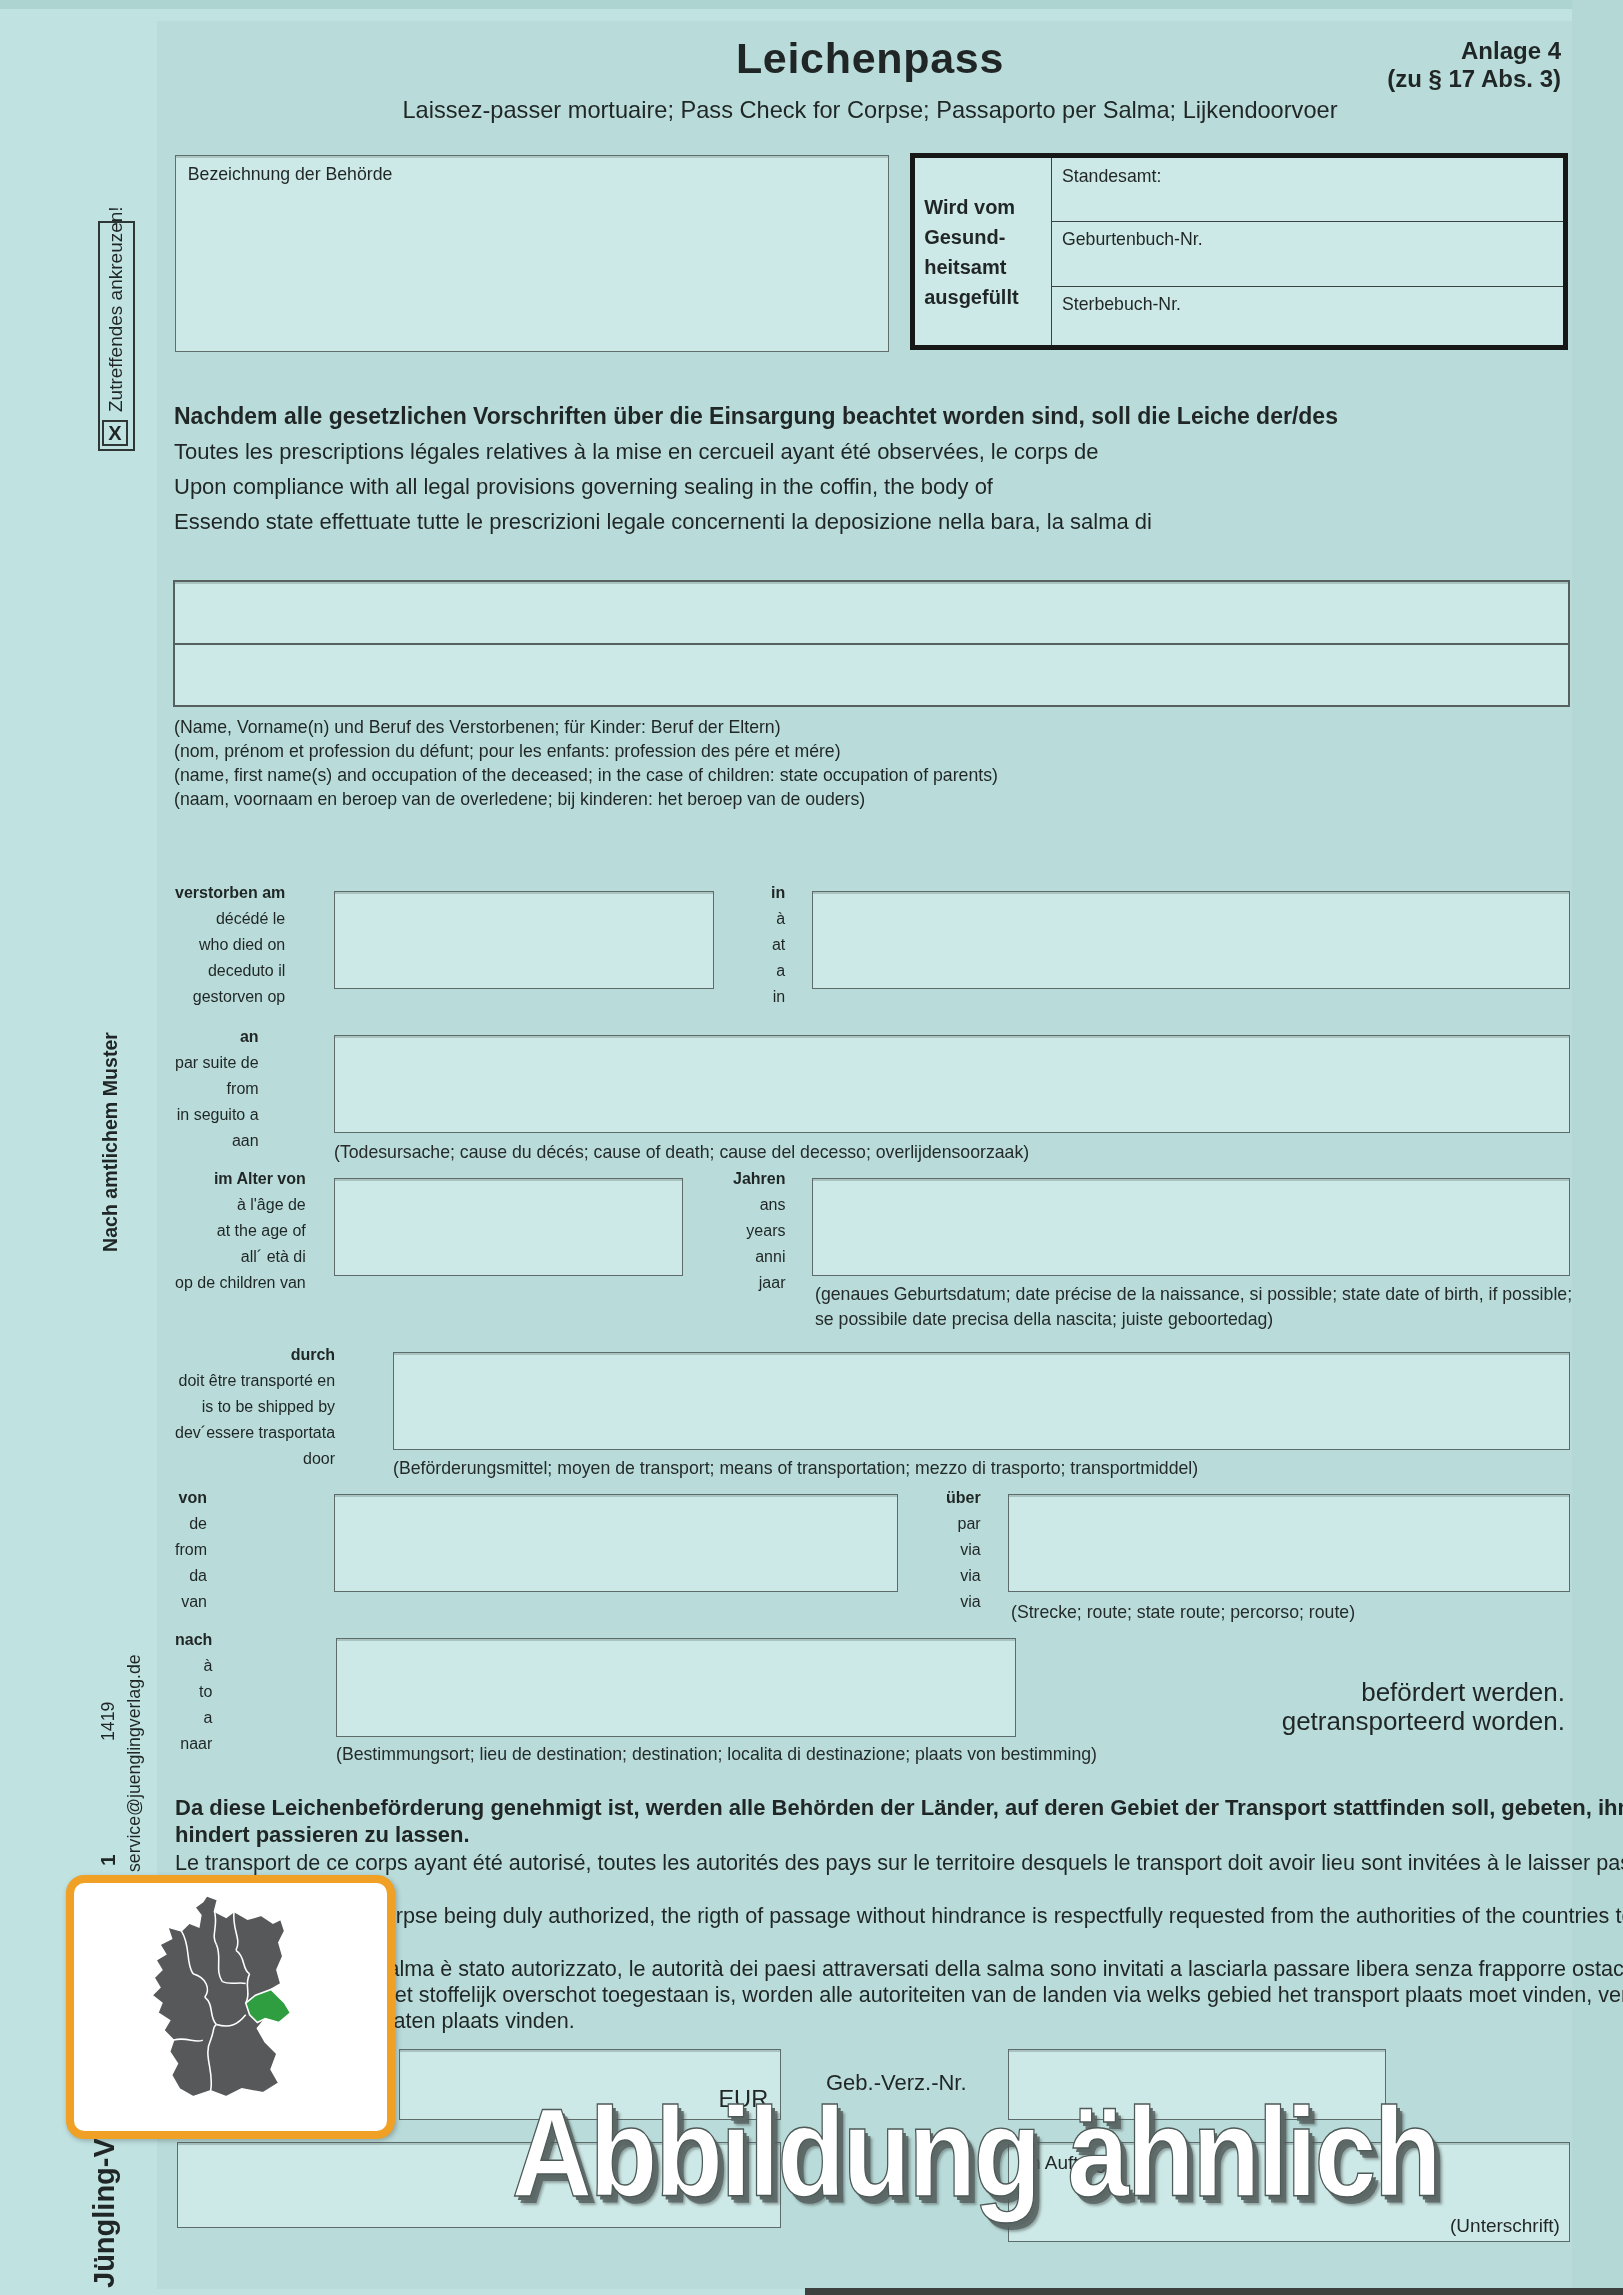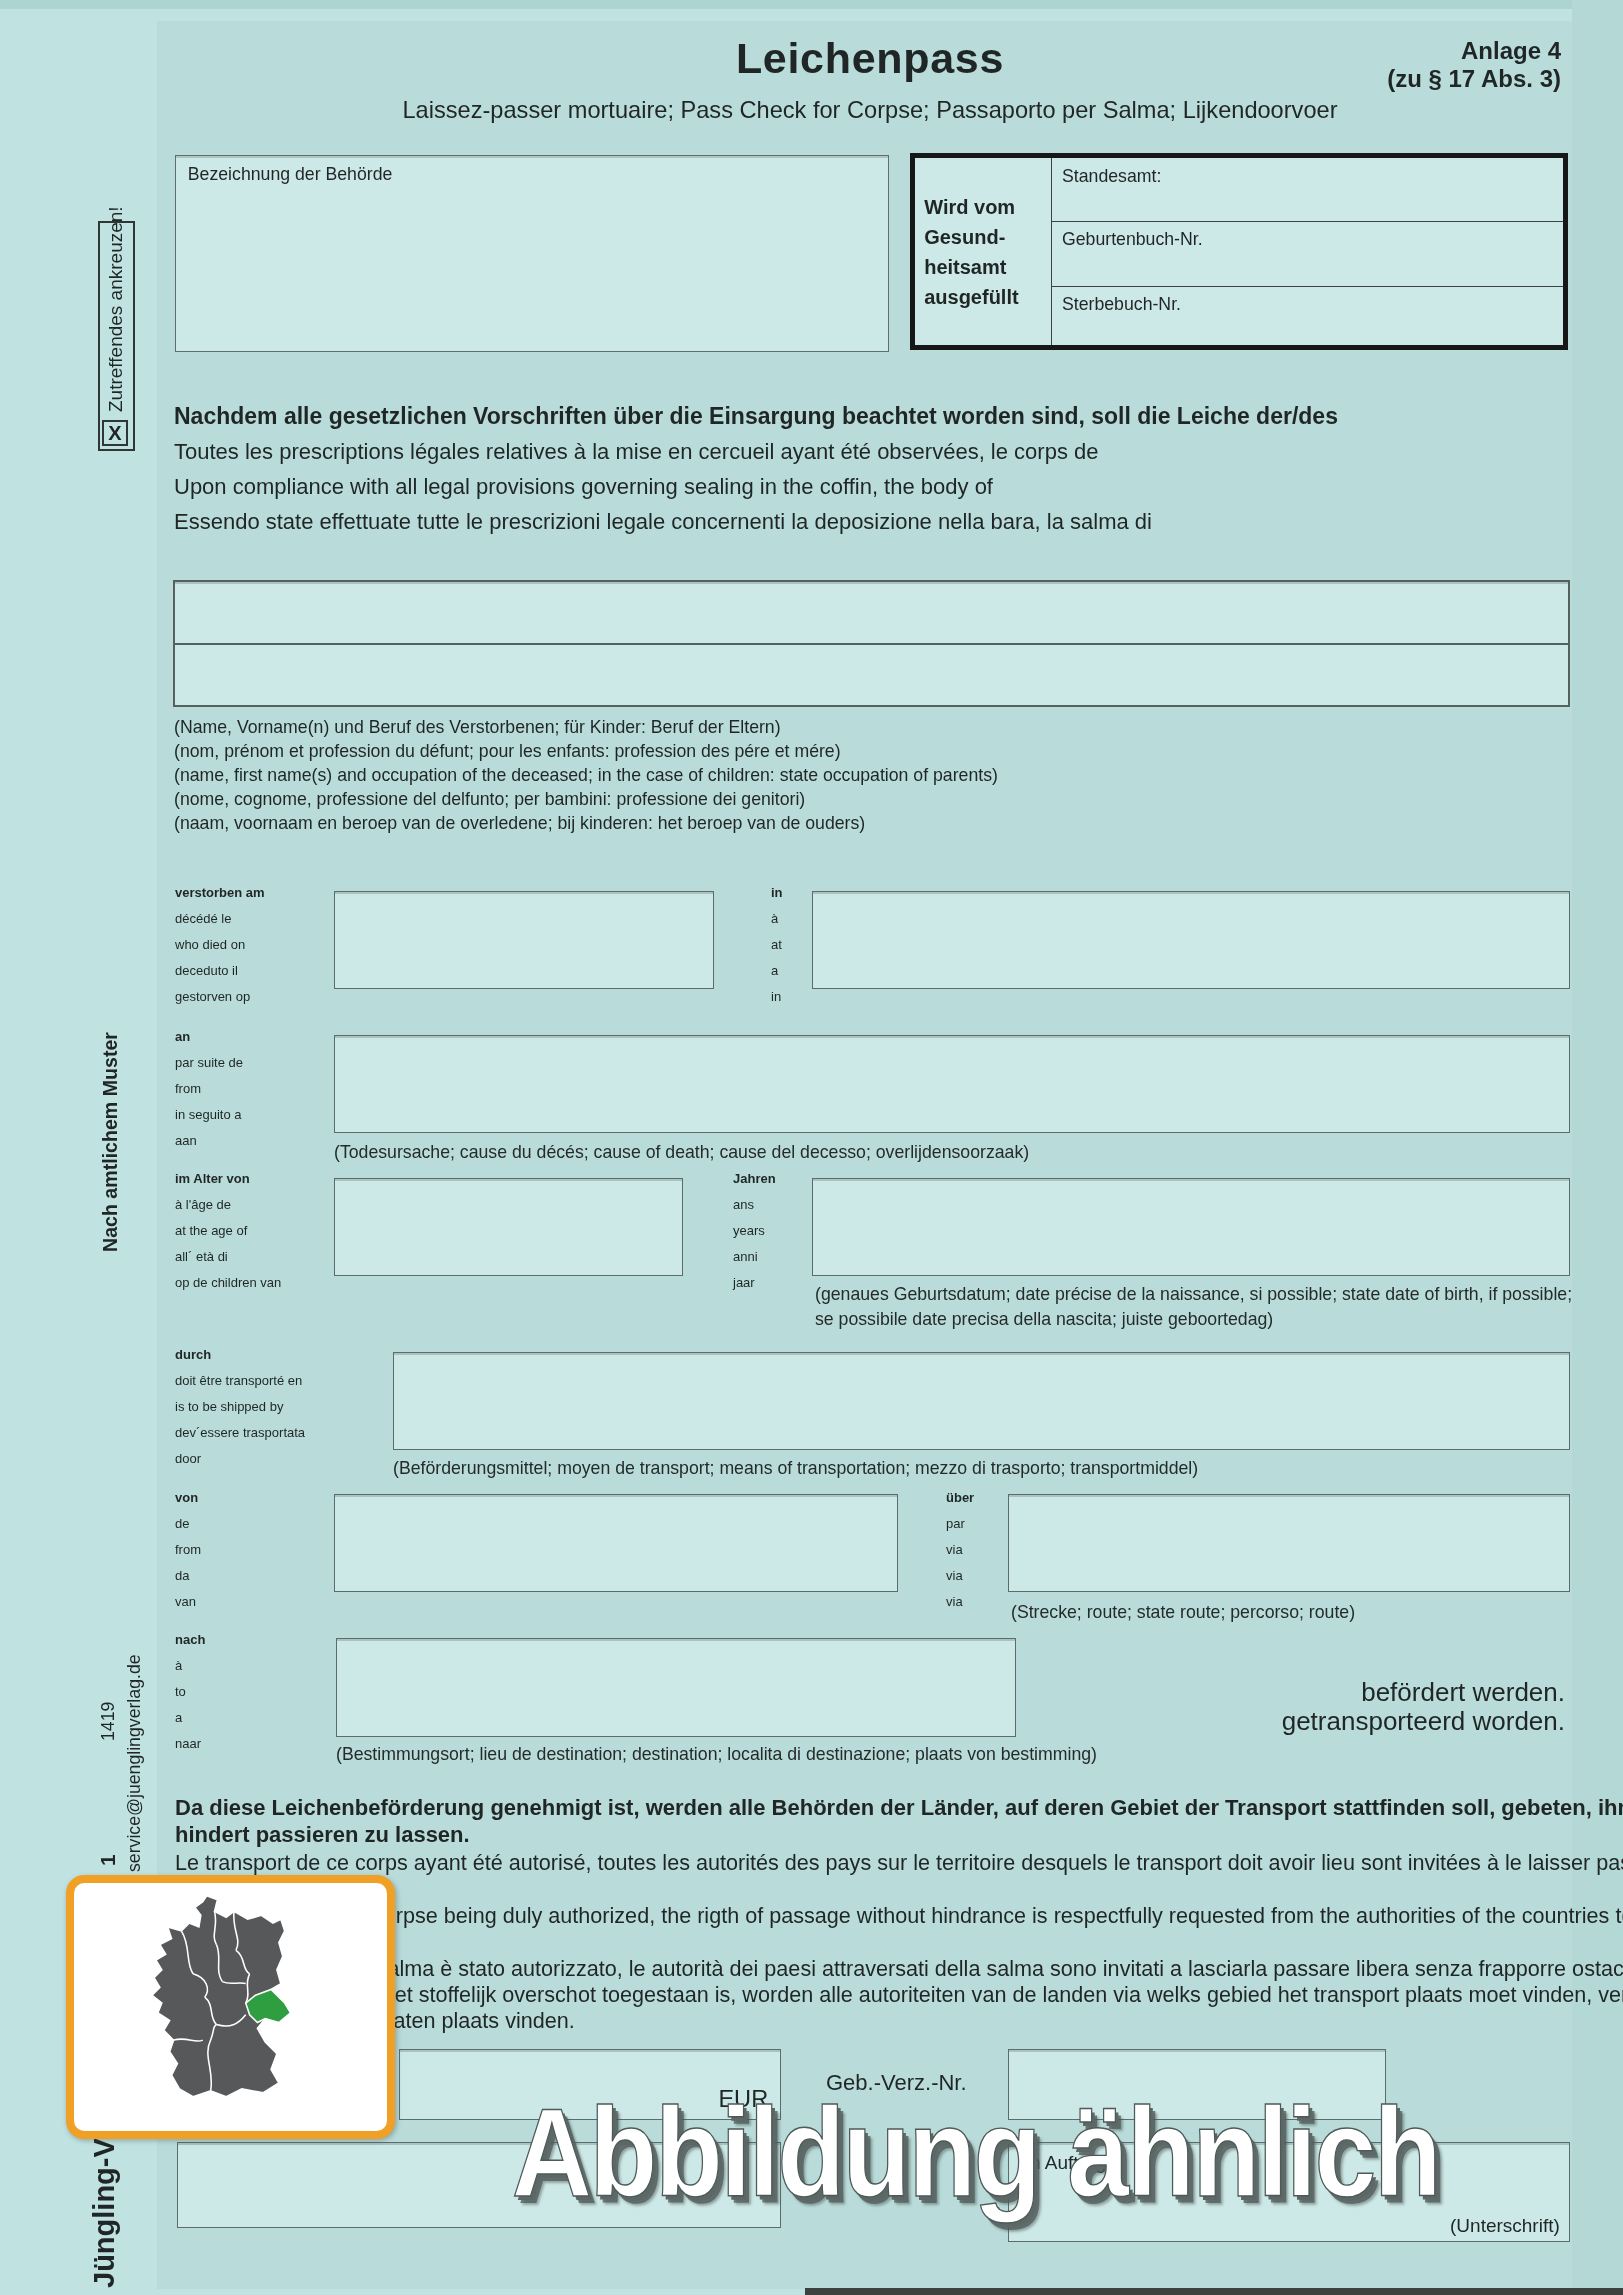"(nome, cognome, professione del" div { html: <div>(nome, cognome, professione del delfunto; per bambini: professione dei genitori)</div> -> none }
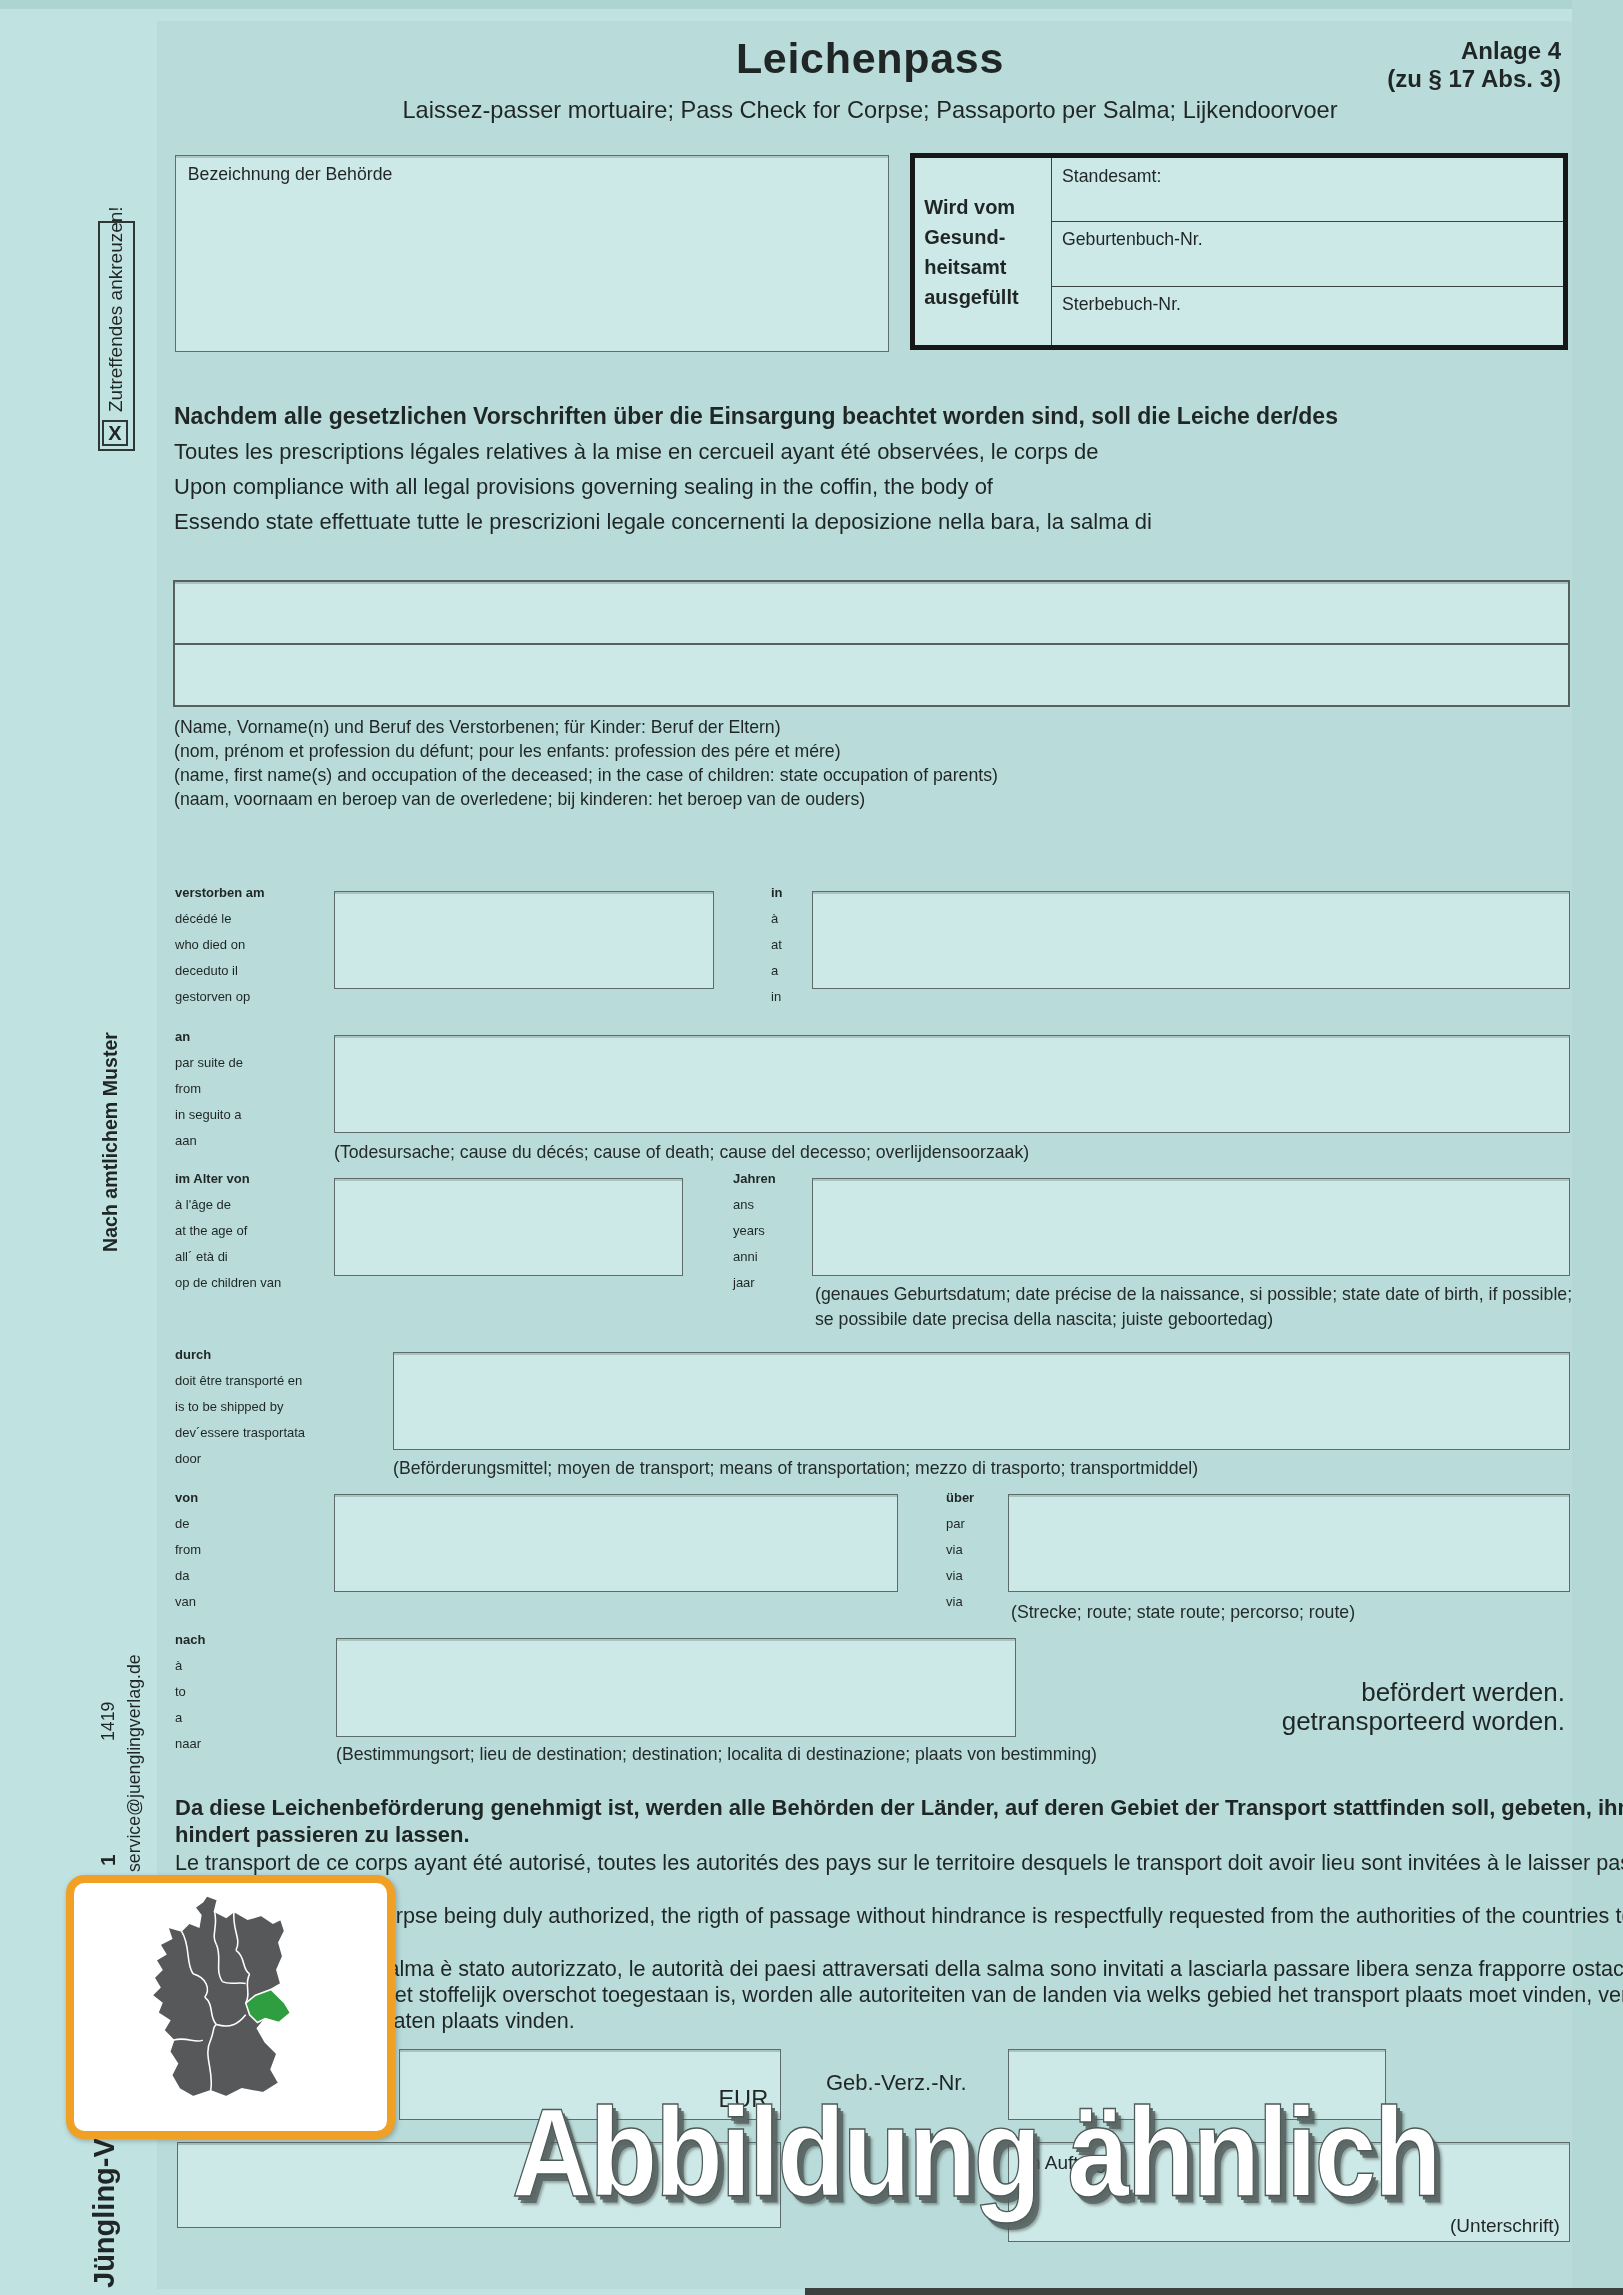"verstorben am" .lblcol { font-size: 13px -> 16px; text-align: none -> right }
